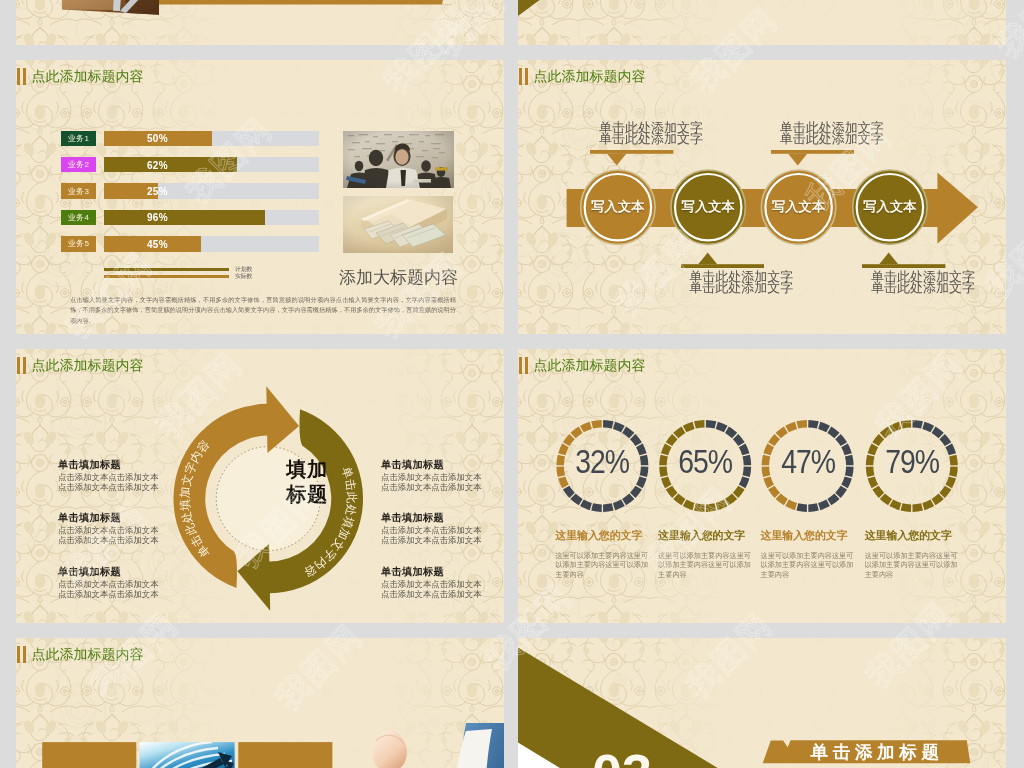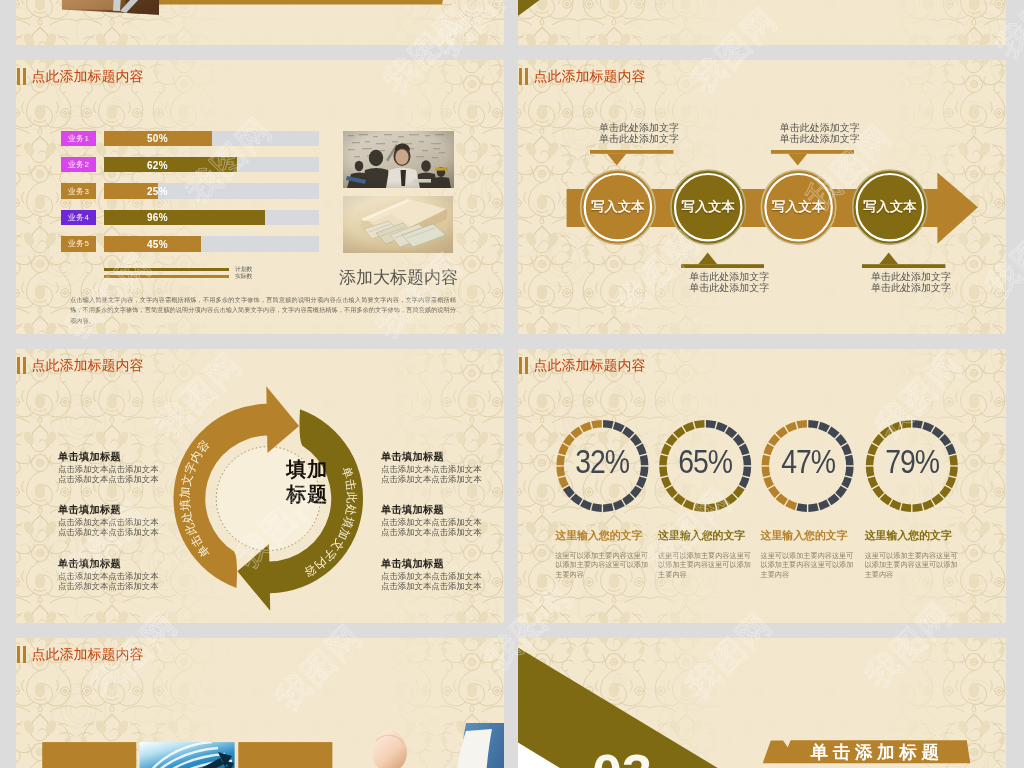"点此添加标题内容" .title span { color: #c2410c -> #4d7c0f }
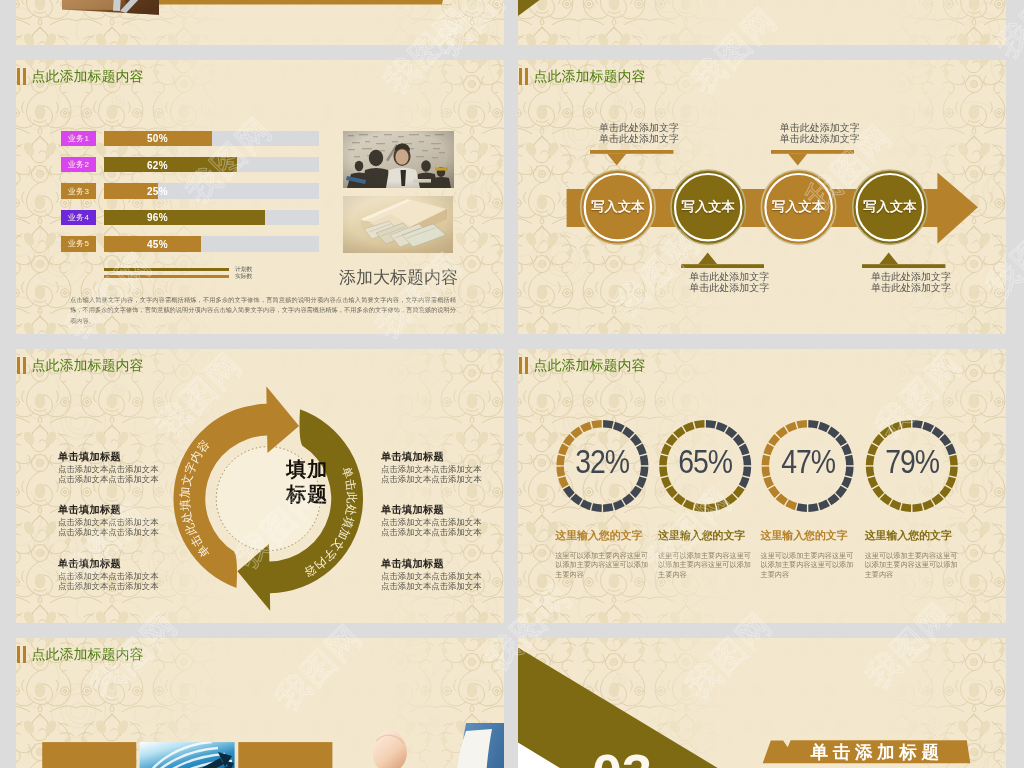"单击此处添加文字" .cap { font-size: 10px -> 13px }
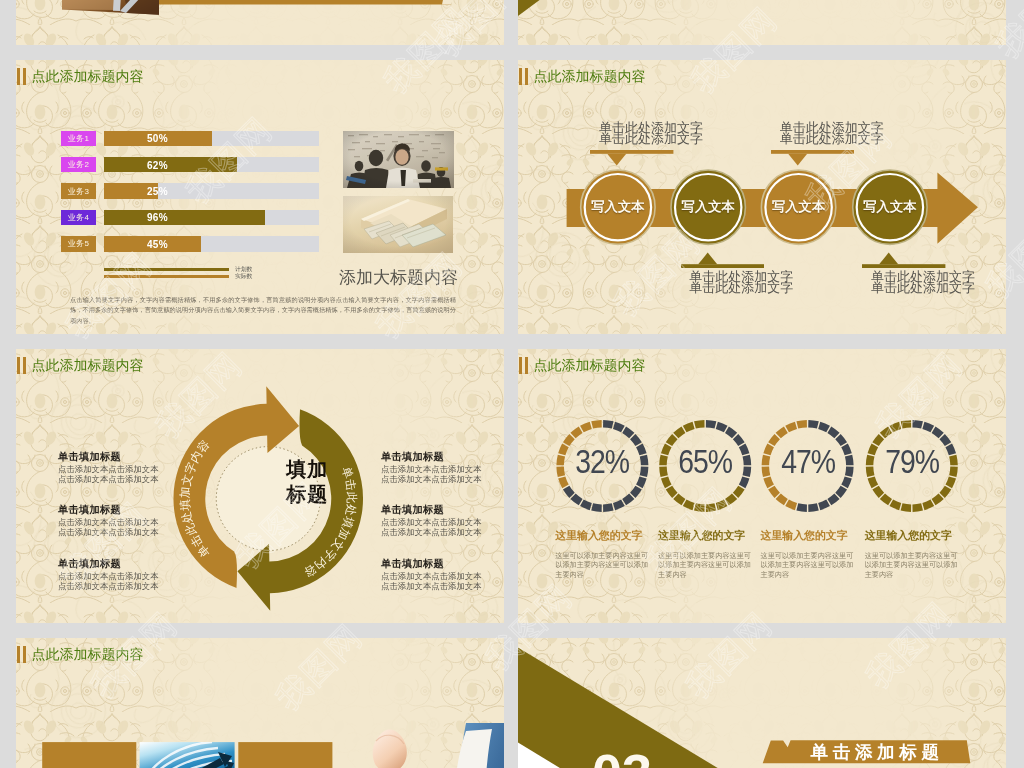"业务1" div.barlab { background: #d946ef -> #14532d }
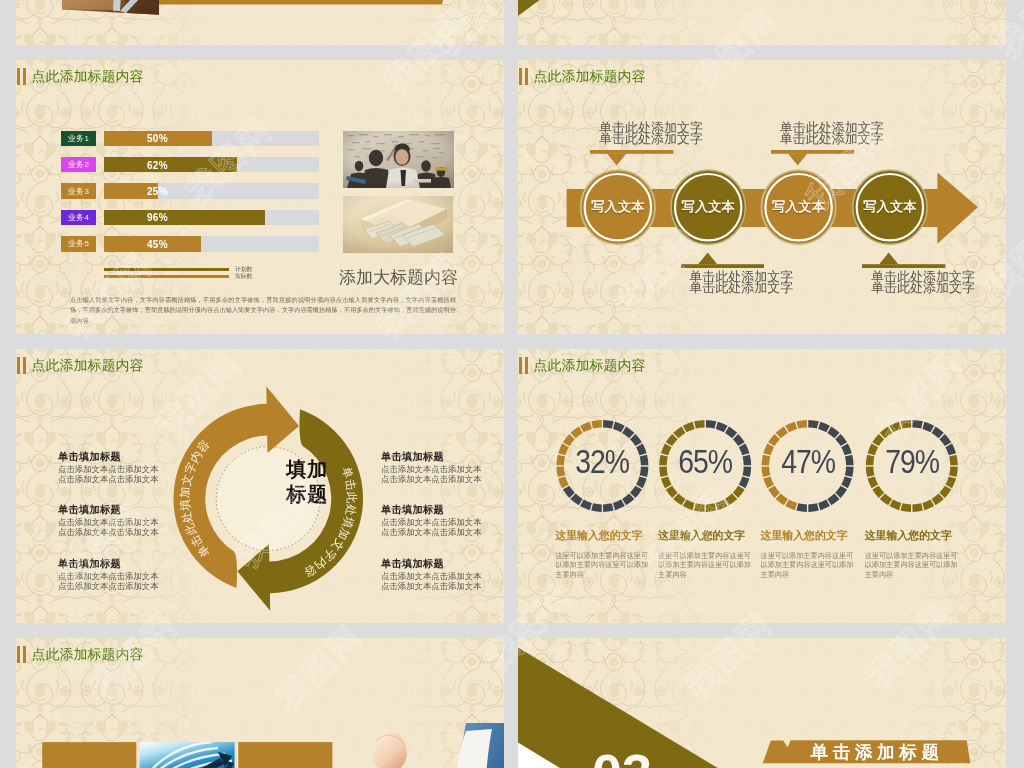"业务4" div.barlab { background: #6d28d9 -> #4d7c0f }
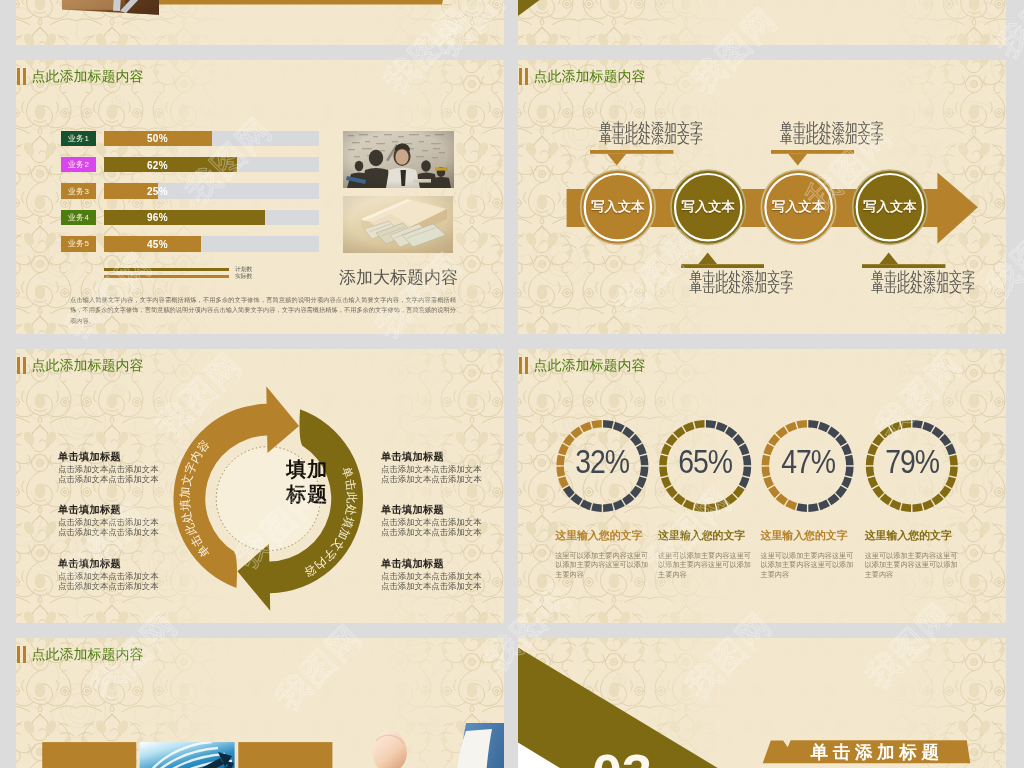"单击填加标题" .cycitem h4 { margin: 8px 0 1px 0 -> 16px 0 1px 0 }
